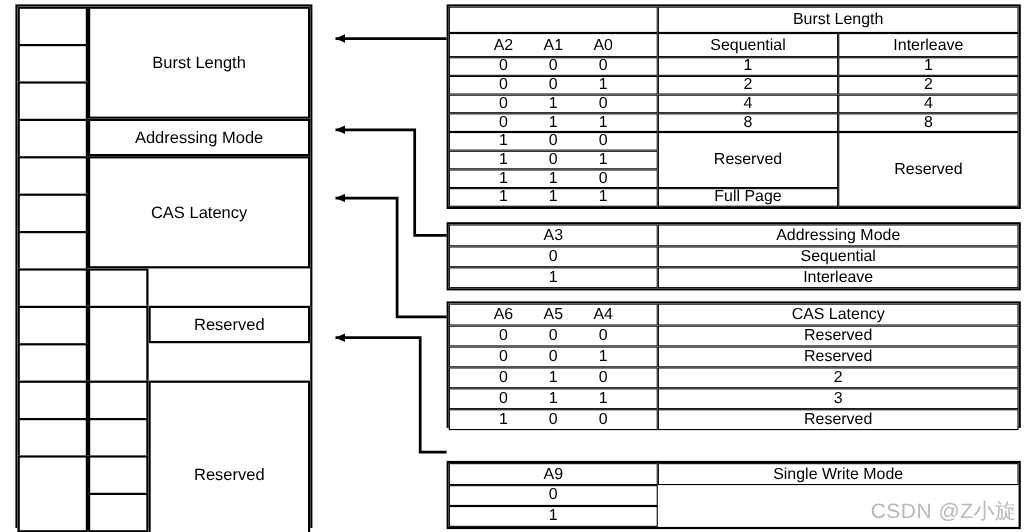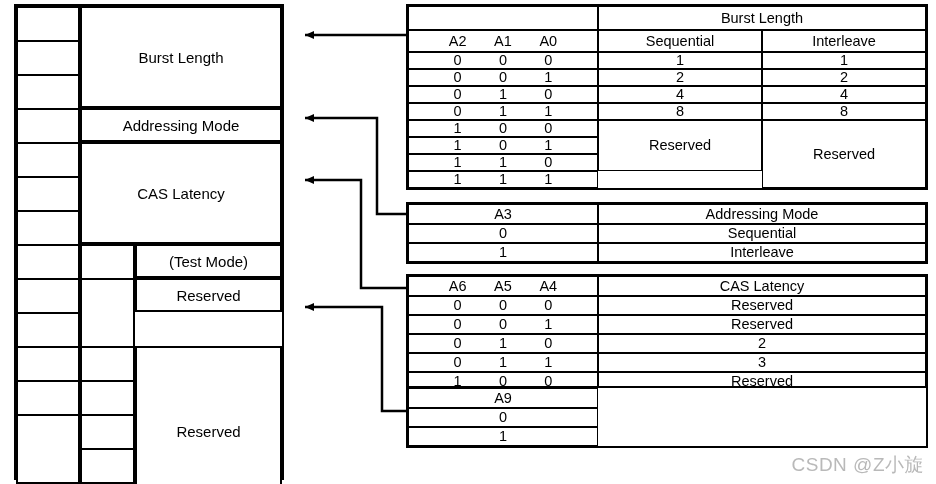"Full Page" div.rcell { html: none -> <div>Full Page</div> }
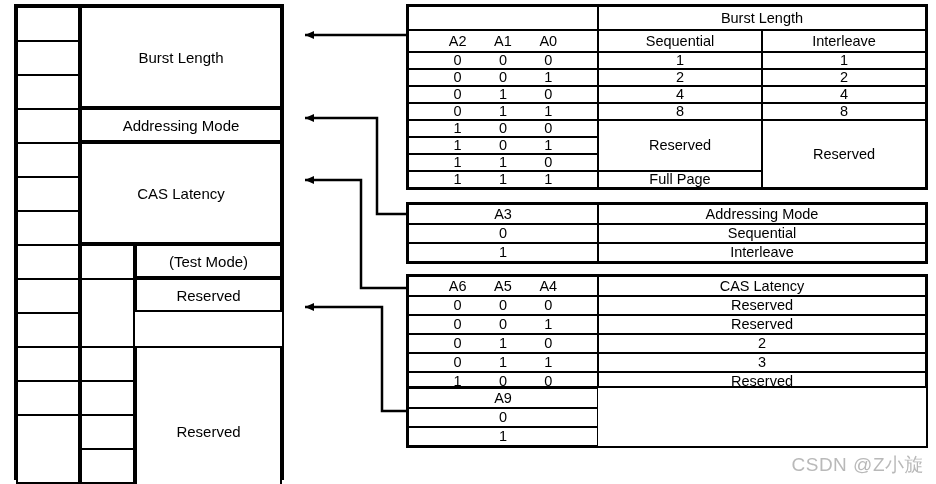"(Test Mode)" div.reg-desc { html: <div>(Test Mode)</div> -> none }
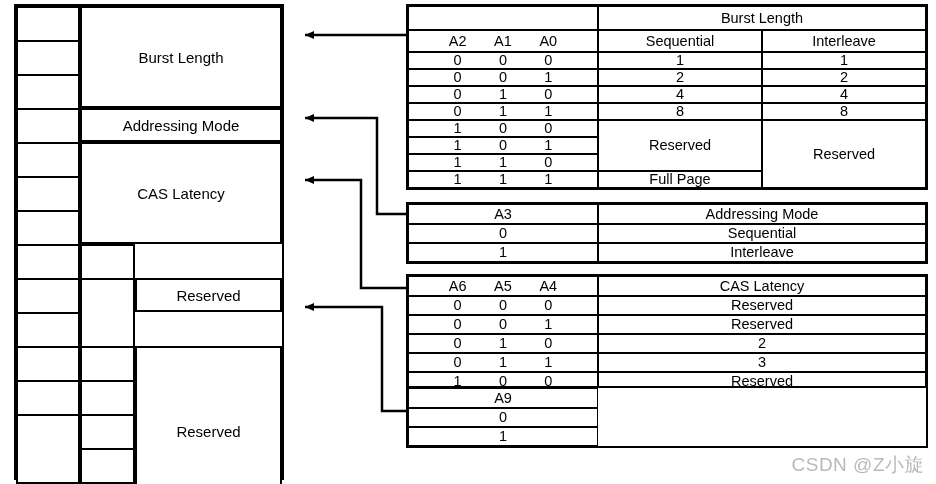"A9" div.rtable { top: 386px -> 419px }
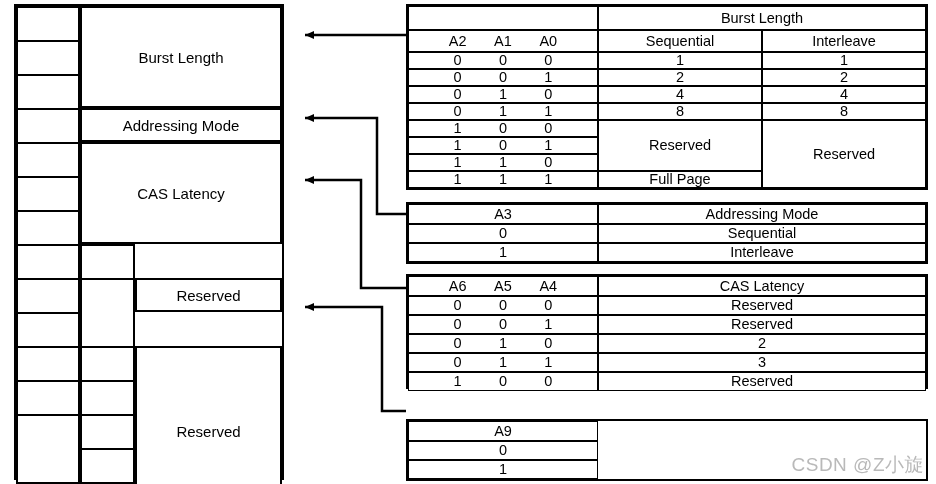"Single Write Mode" div.rcell { html: none -> <div>Single Write Mode</div> }
